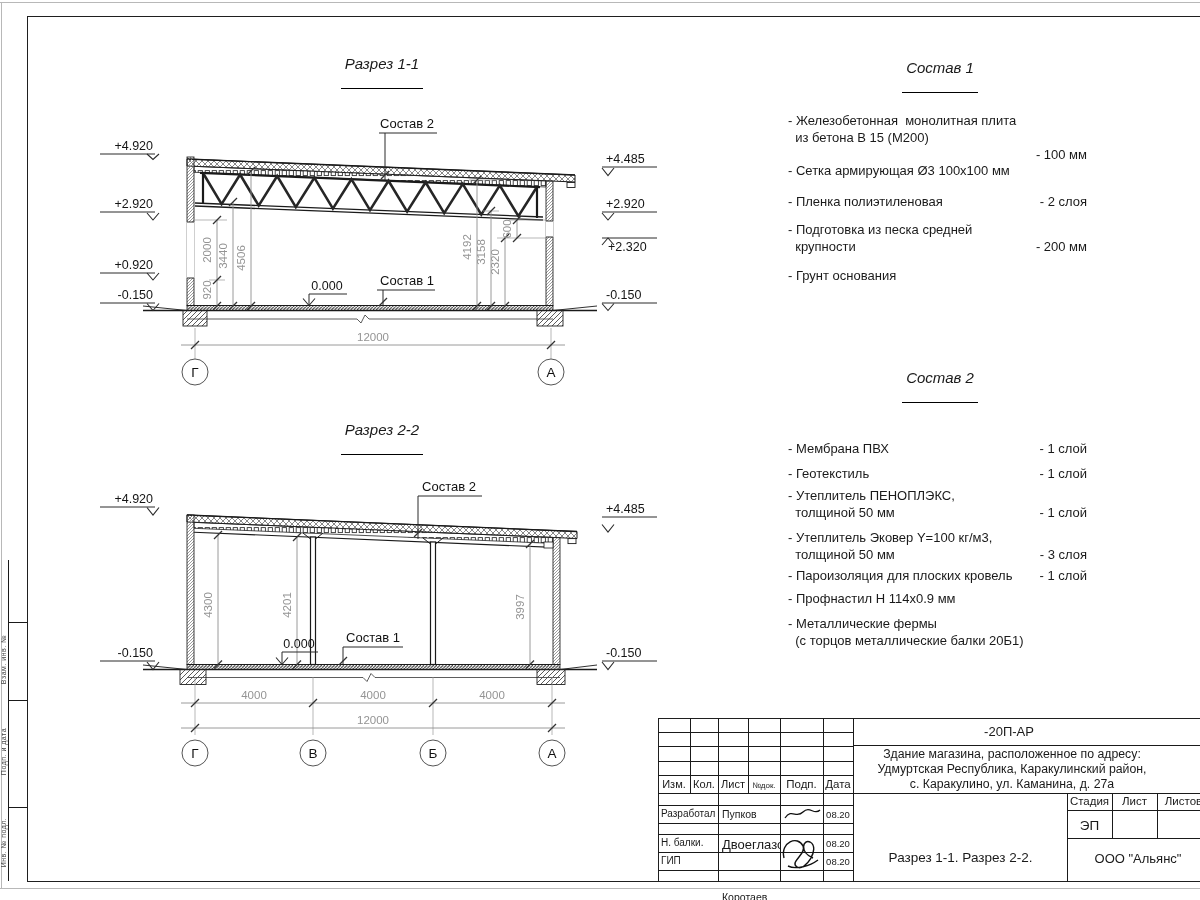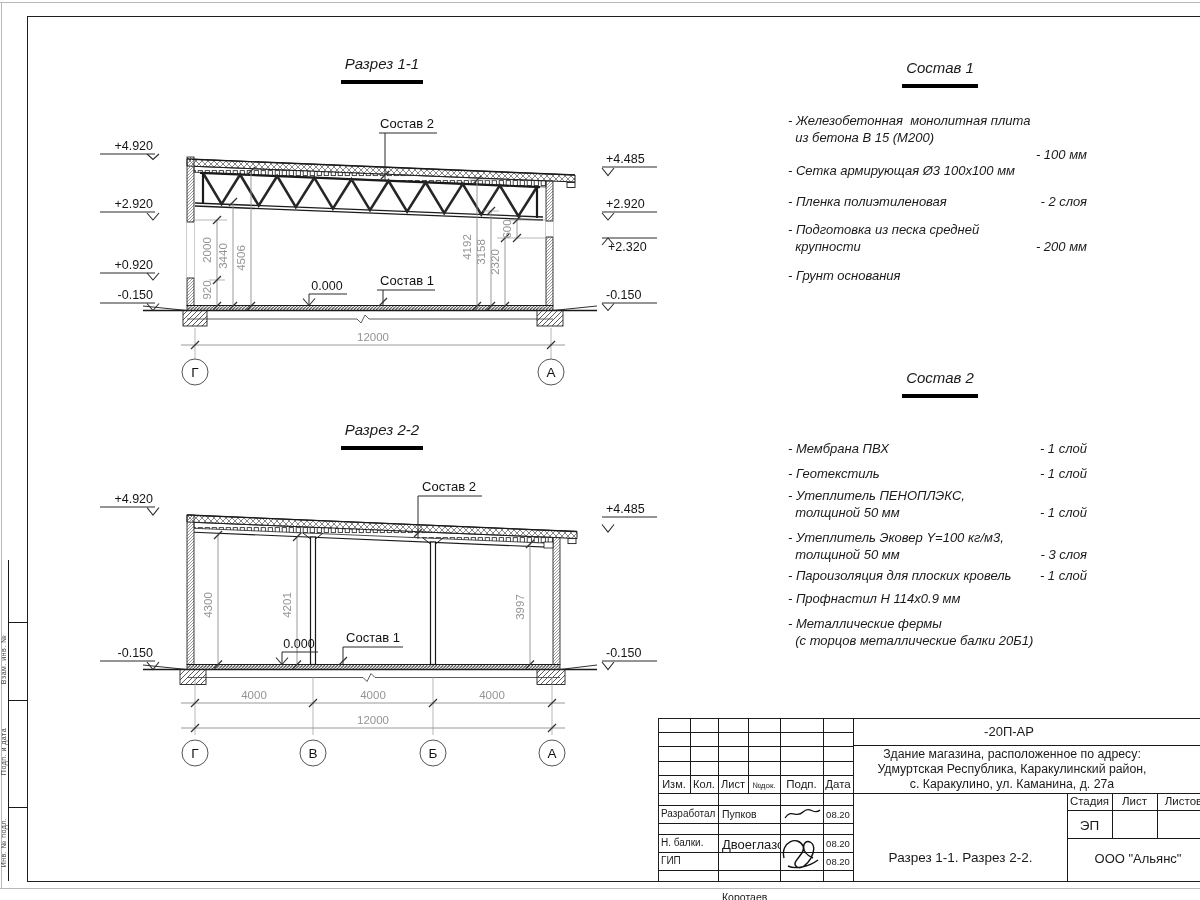"Разрез 1-1" .sec-title span { border-bottom: 4px solid #000000 -> 1px solid #000000; padding: 0 4px 8px 4px -> 0 4px 16px 4px }
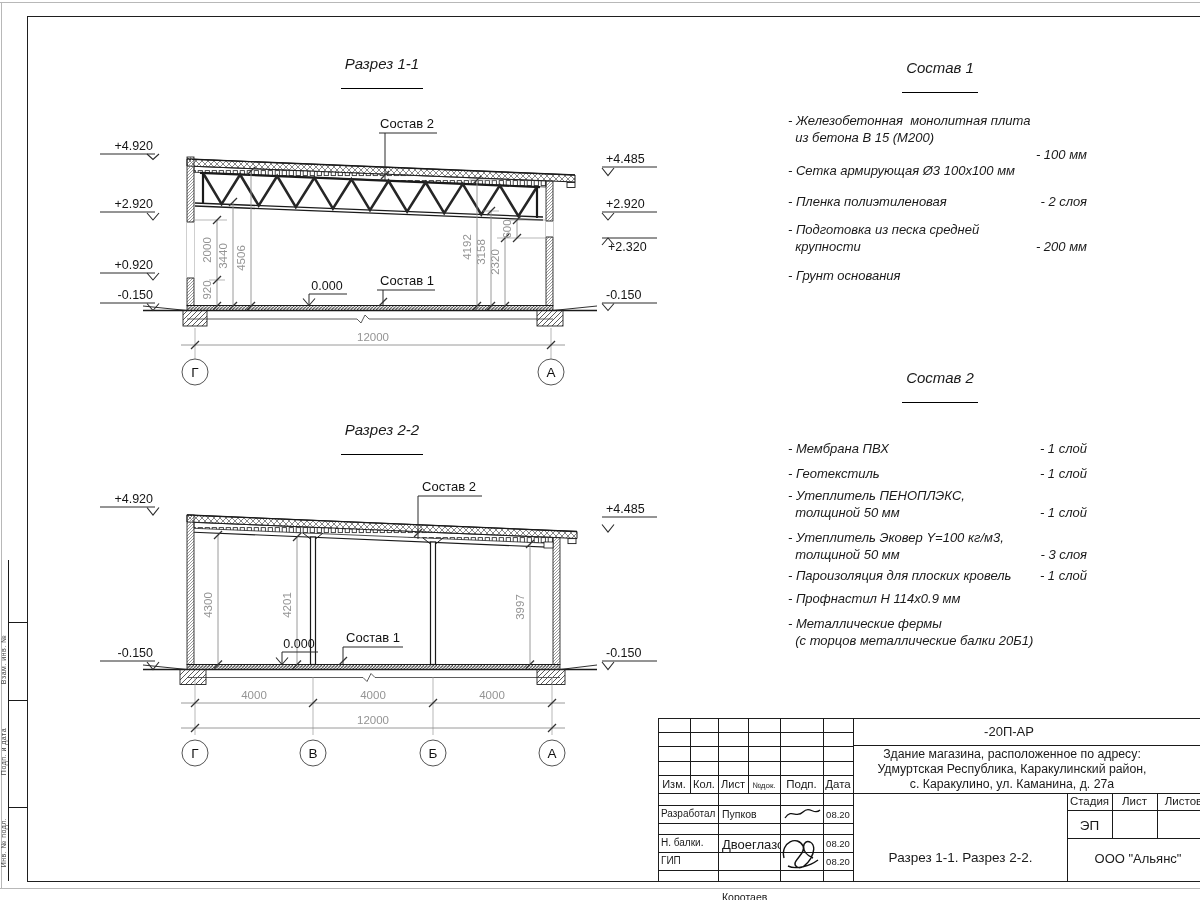"- Железобетонная монолитная плита" .list { font-style: italic -> none }
